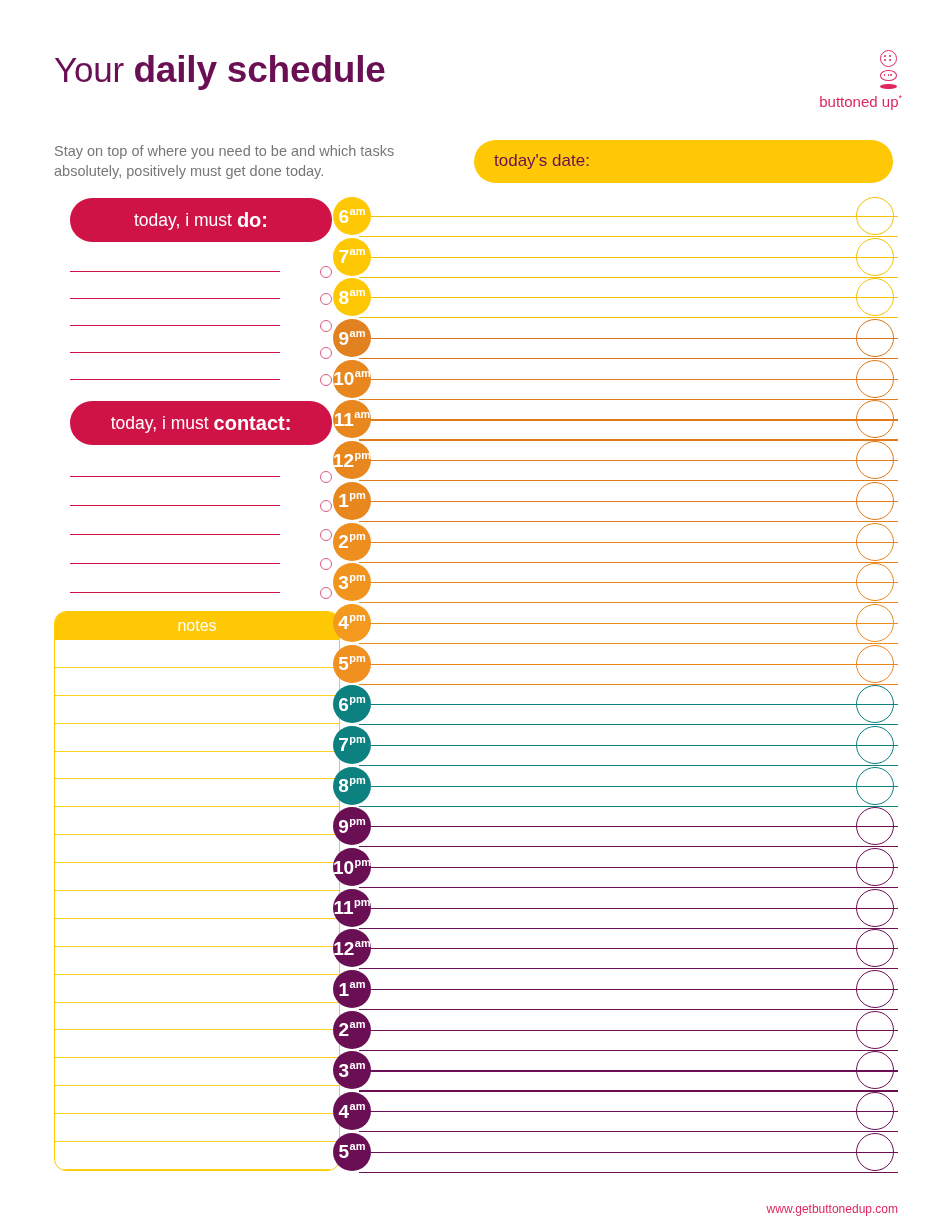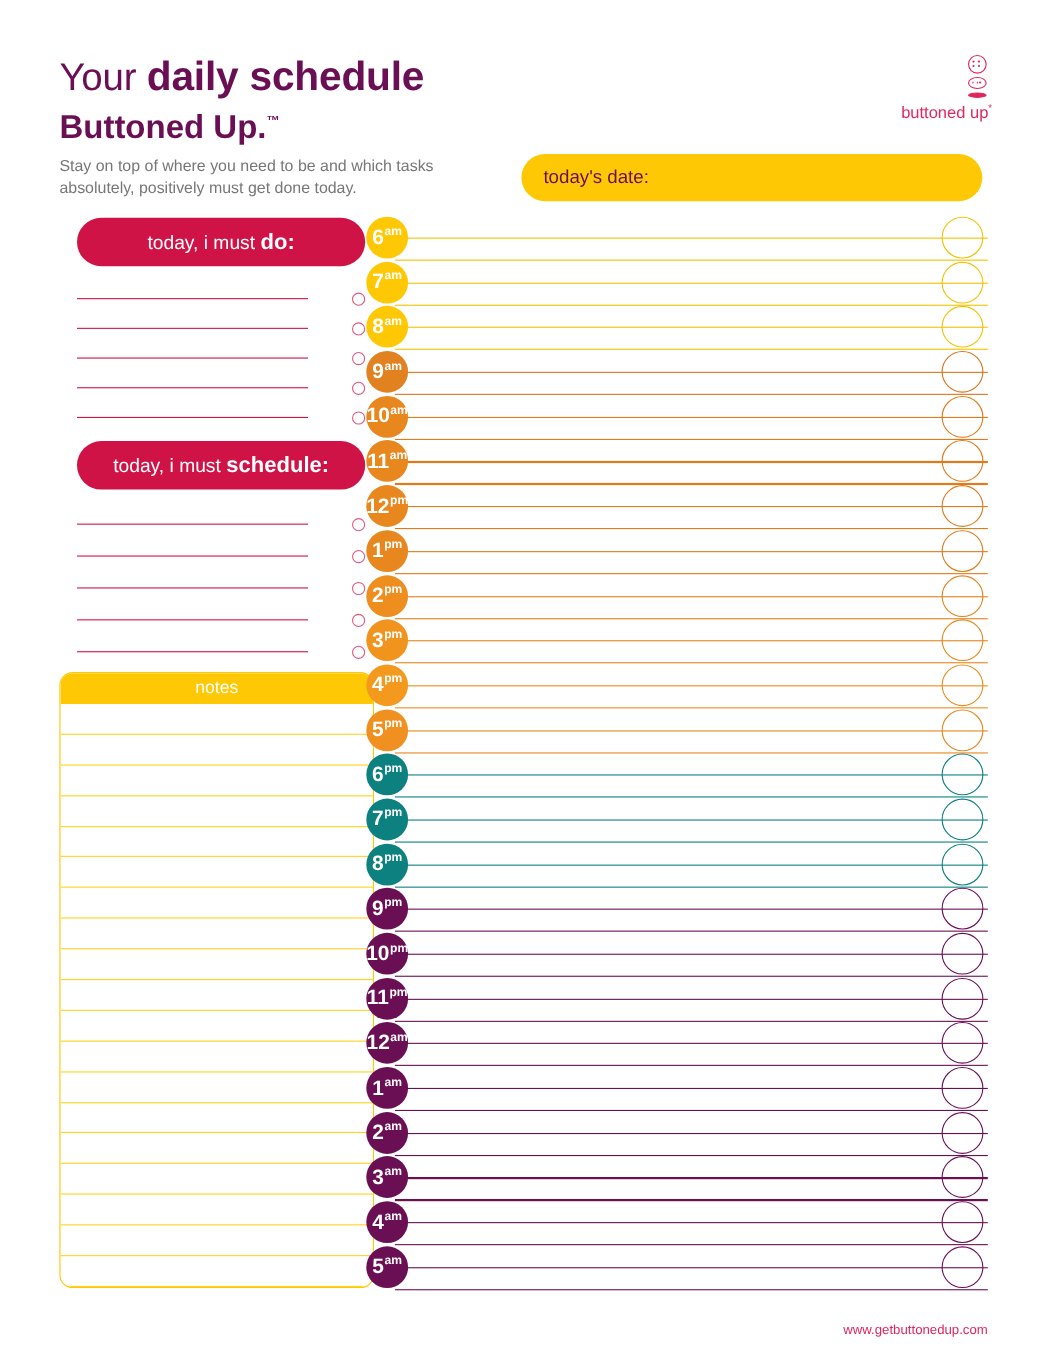"Buttoned Up.™" div.title-line2 { html: <div> <span>Buttoned Up</span><span>.</span><span>™</span> </div> -> none }
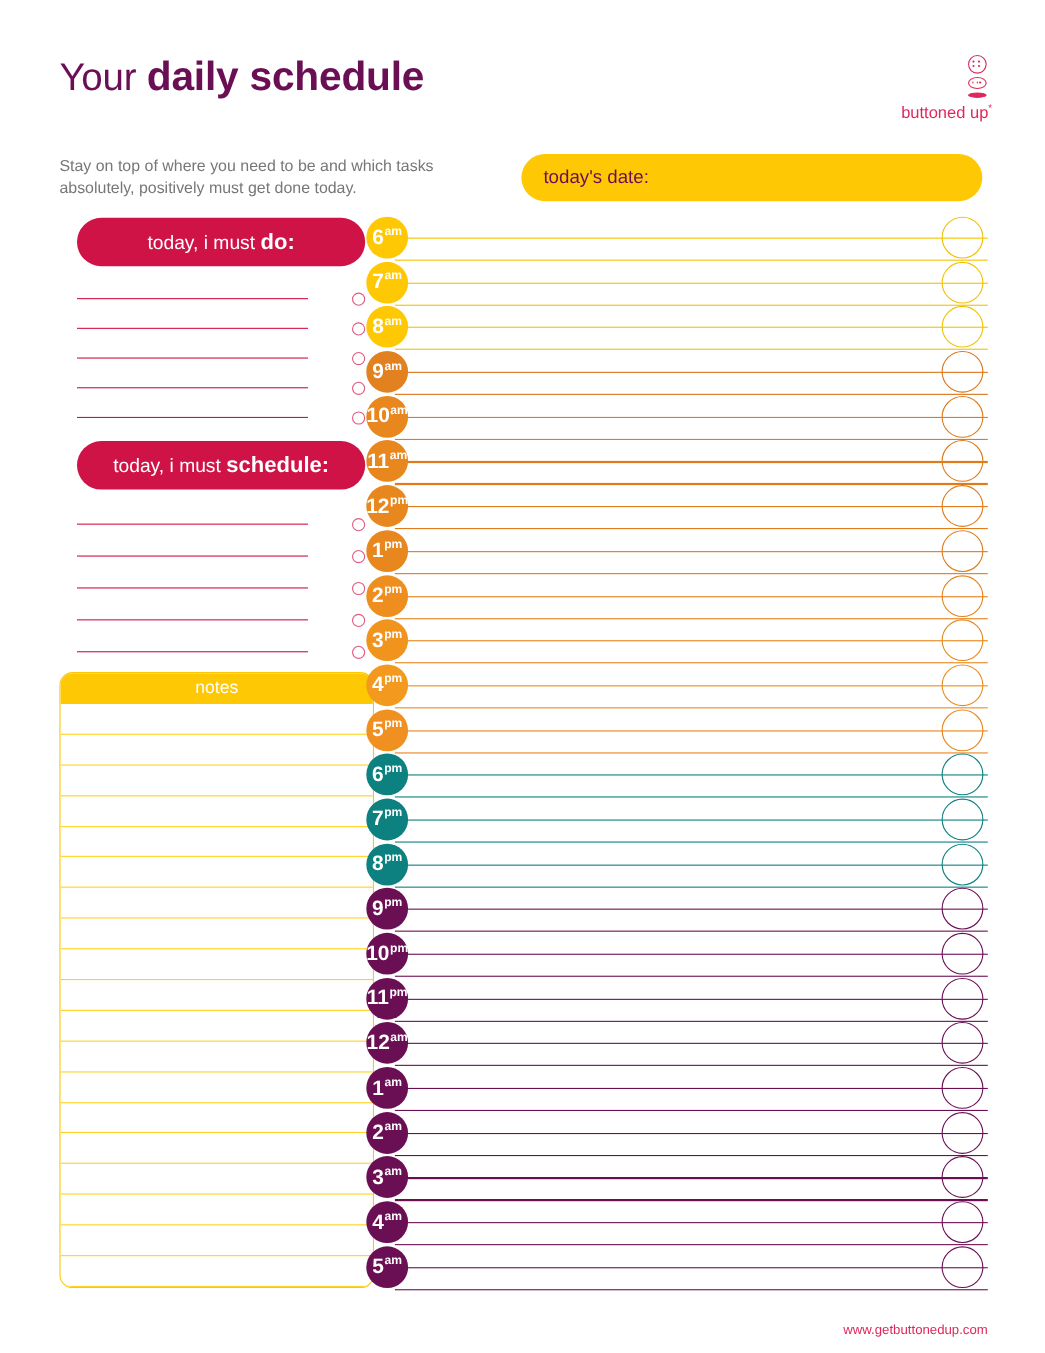"schedule:" span.bold { text: schedule -> contact }
